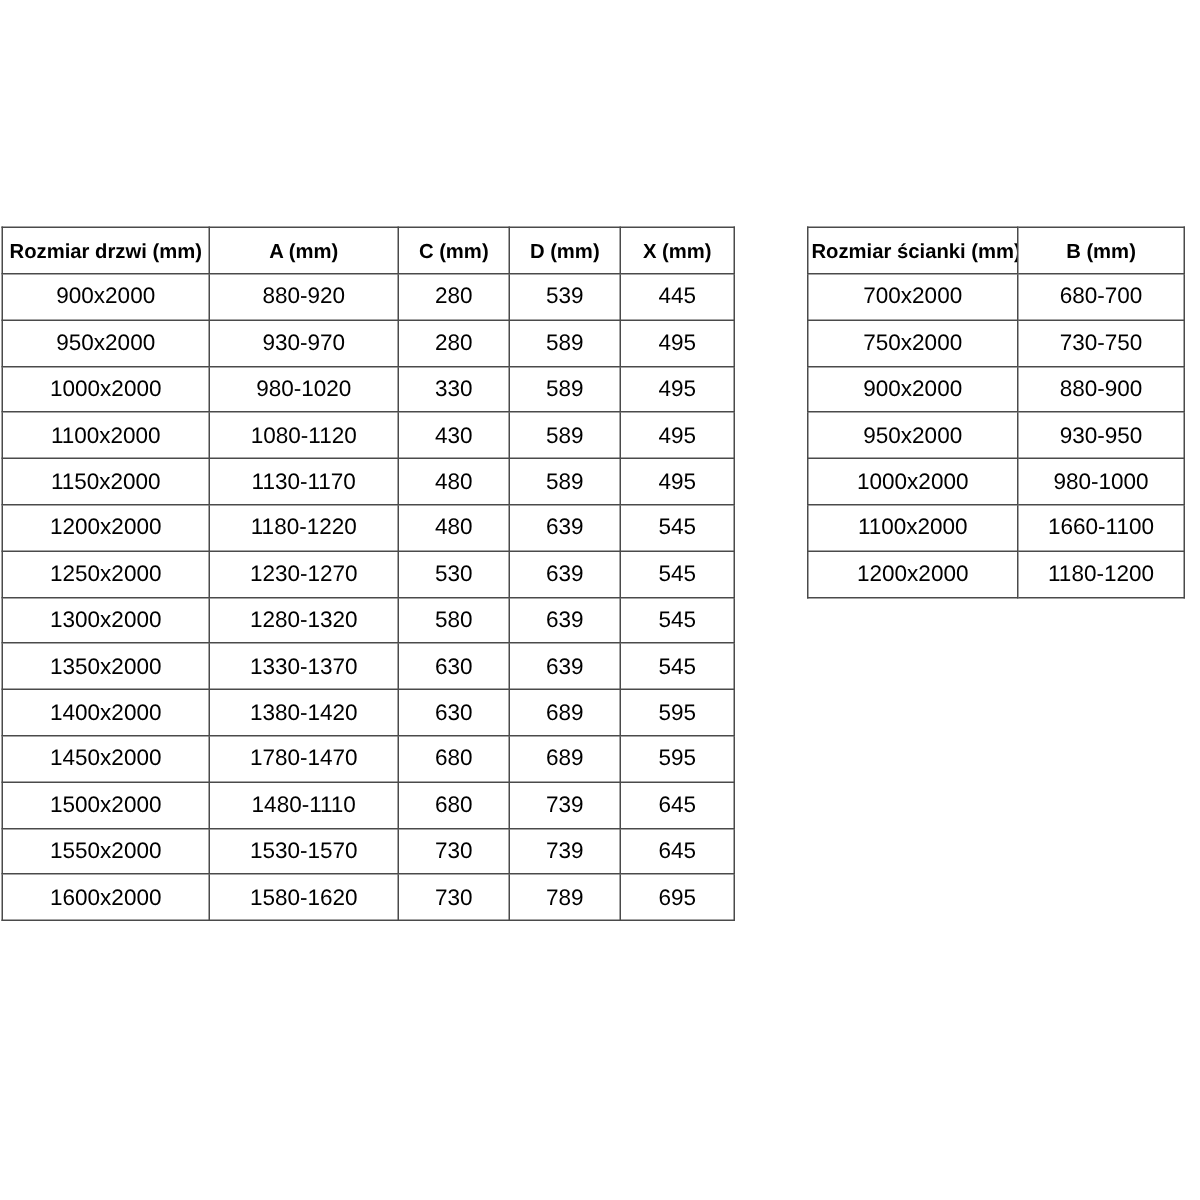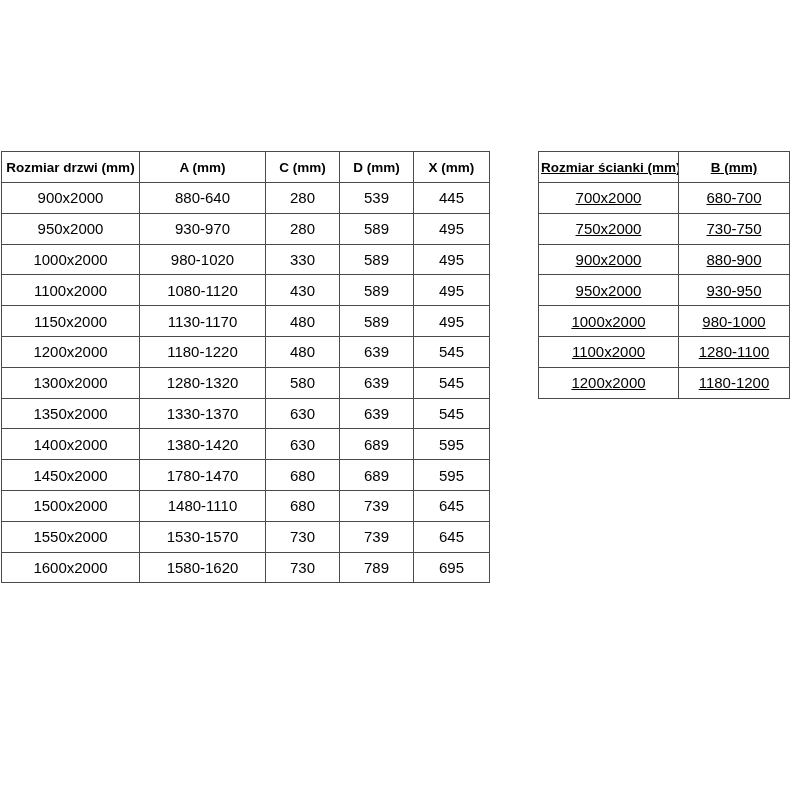"Rozmiar ścianki (mm)" #walls-table { text-decoration: underline -> none }
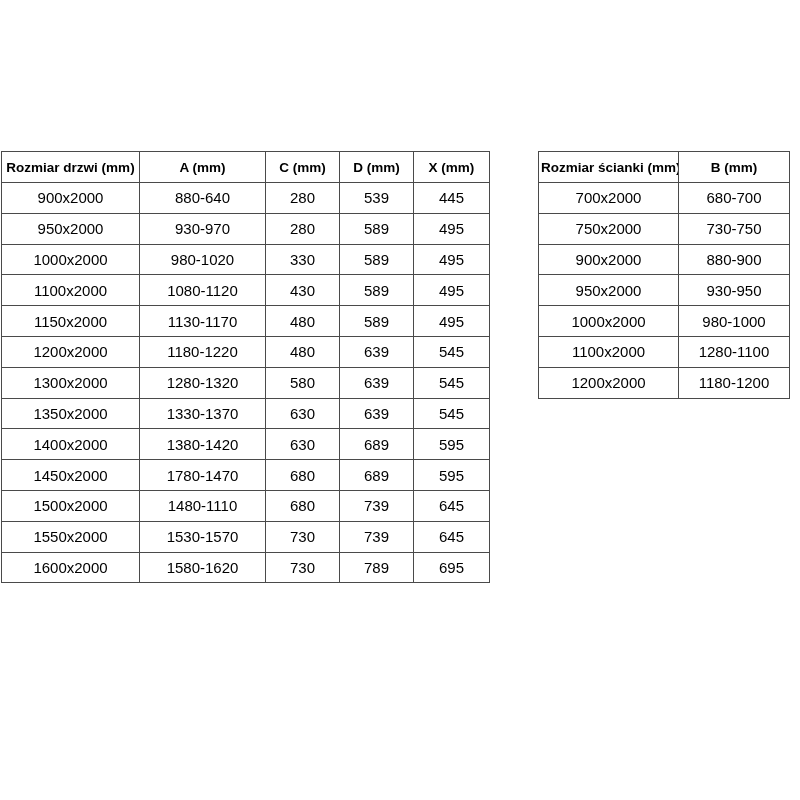"880-640" td { text: 880-640 -> 880-920 }
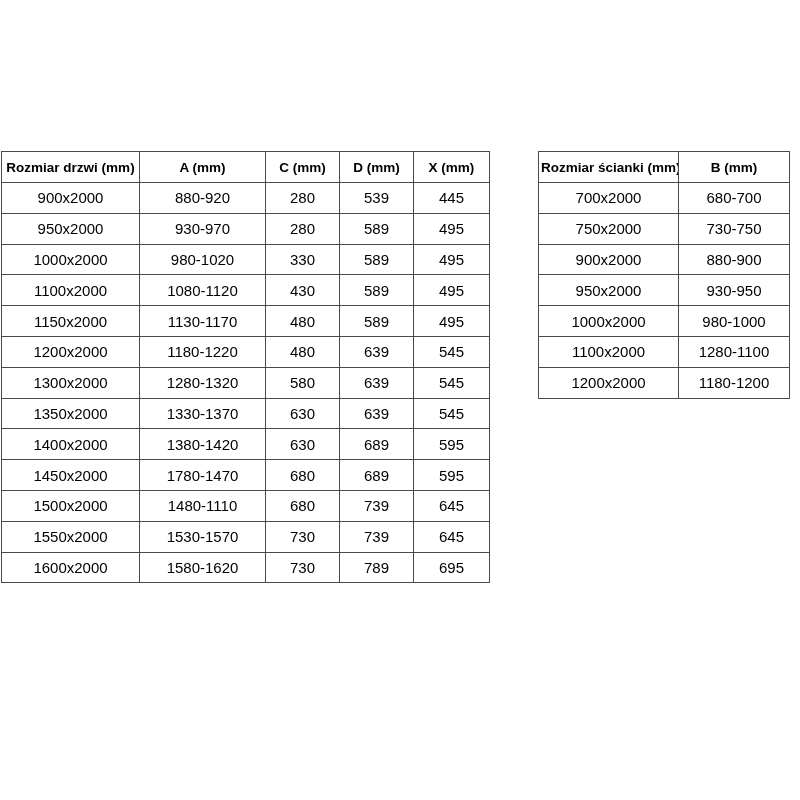"1280-1100" td { text: 1280-1100 -> 1660-1100 }
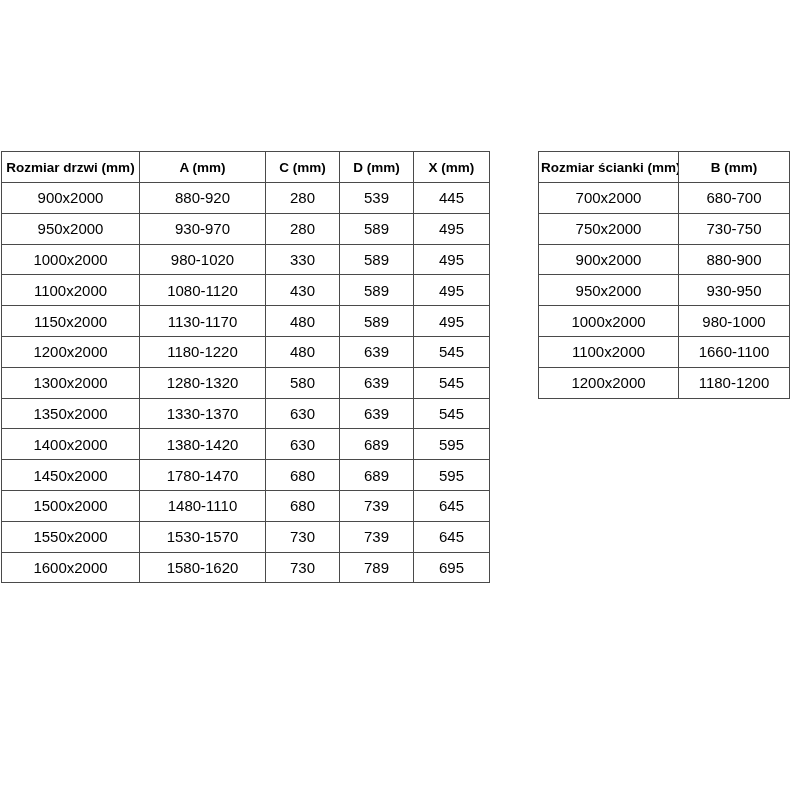"1250x2000" tr { html: none -> <tr> <td>1250x2000</td> <td>1230-1270</td> <td>530</td> <td>639</td> <td>545</td> </tr> }
